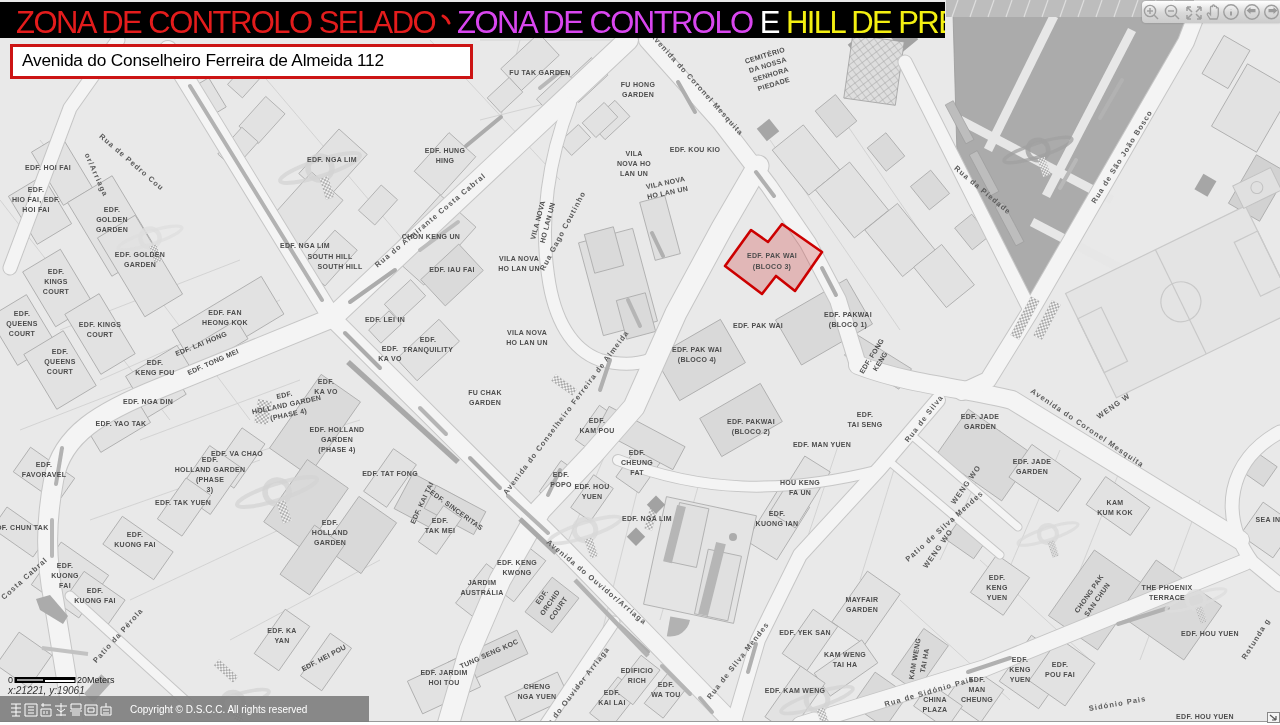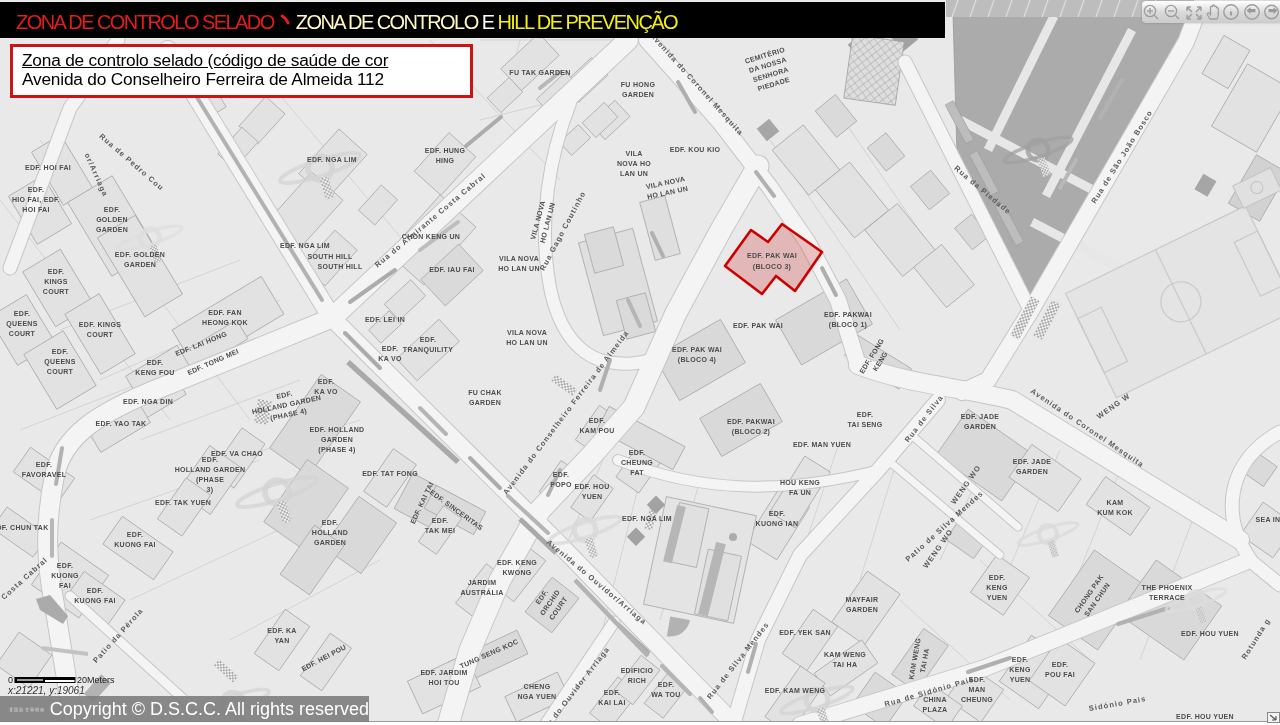"ZONA DE CONTROLO SELADO" #titlebar .t { font-size: 20px -> 31px }
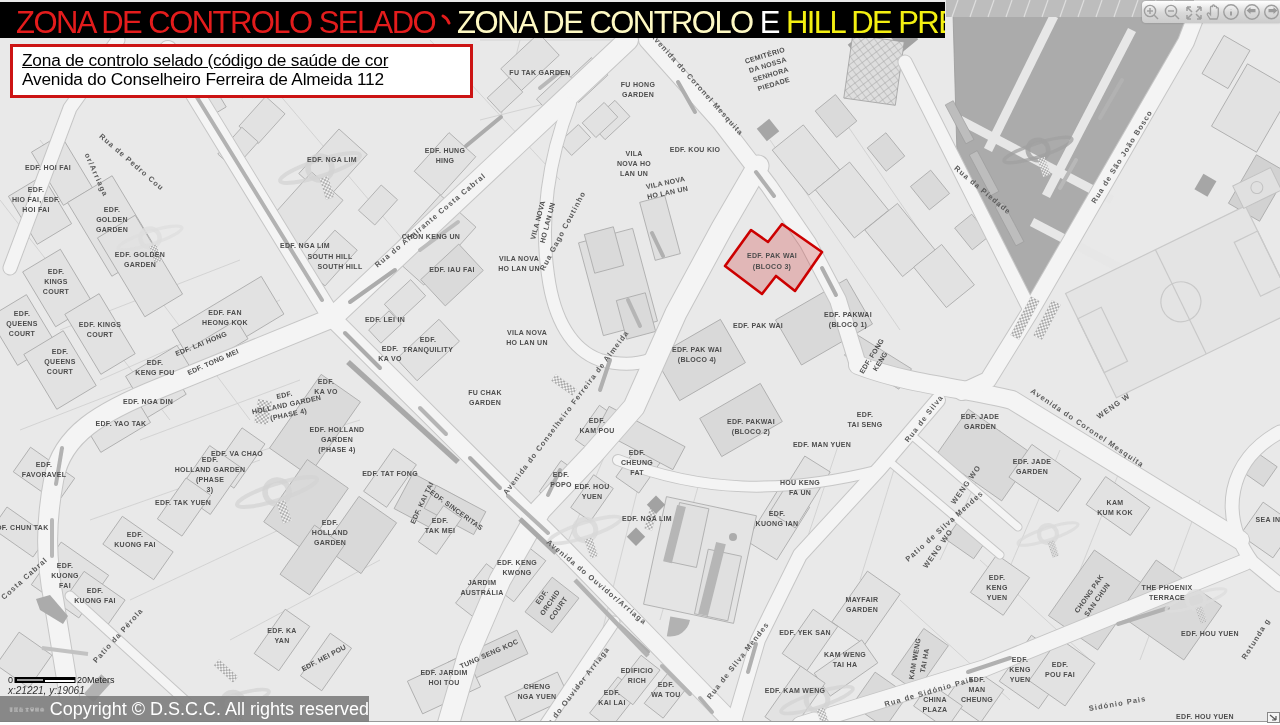"ZONA DE CONTROLO" span.t { color: #fef9c3 -> #d946ef }
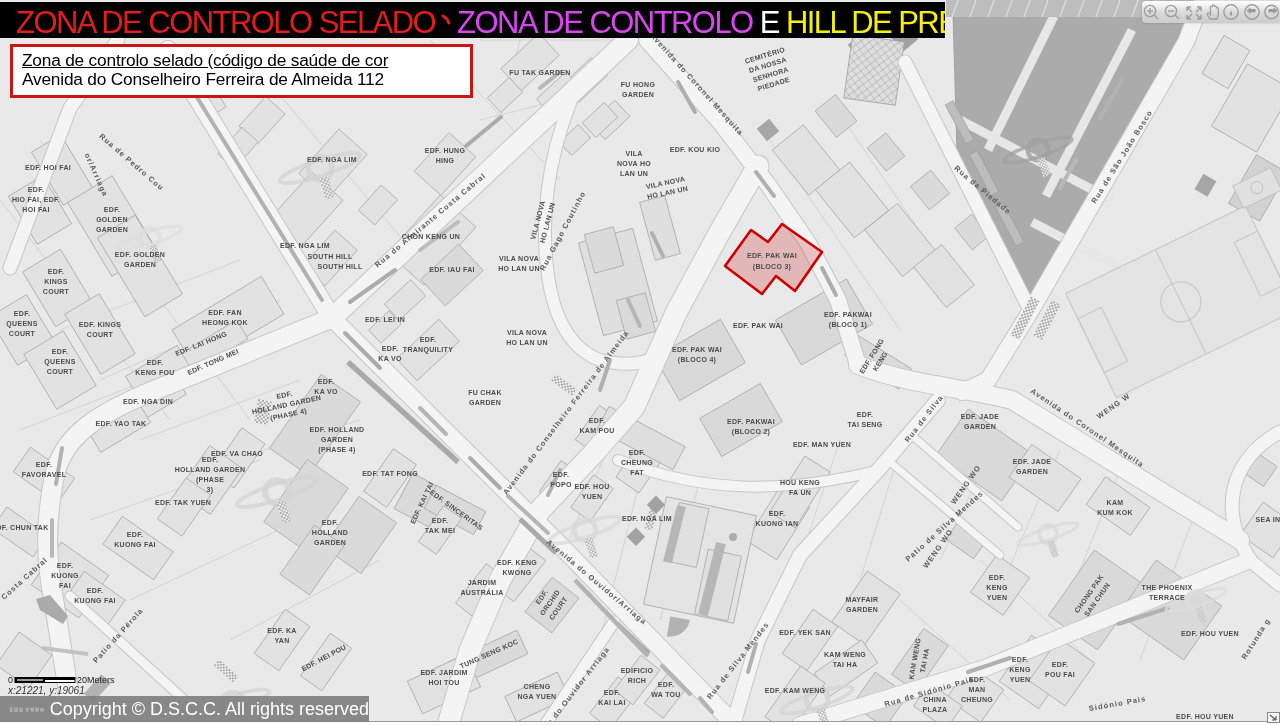"Zona de controlo selado (código" div.l { html: <div><u>Zona de controlo selado (código de saúde de cor</u></div> -> none }
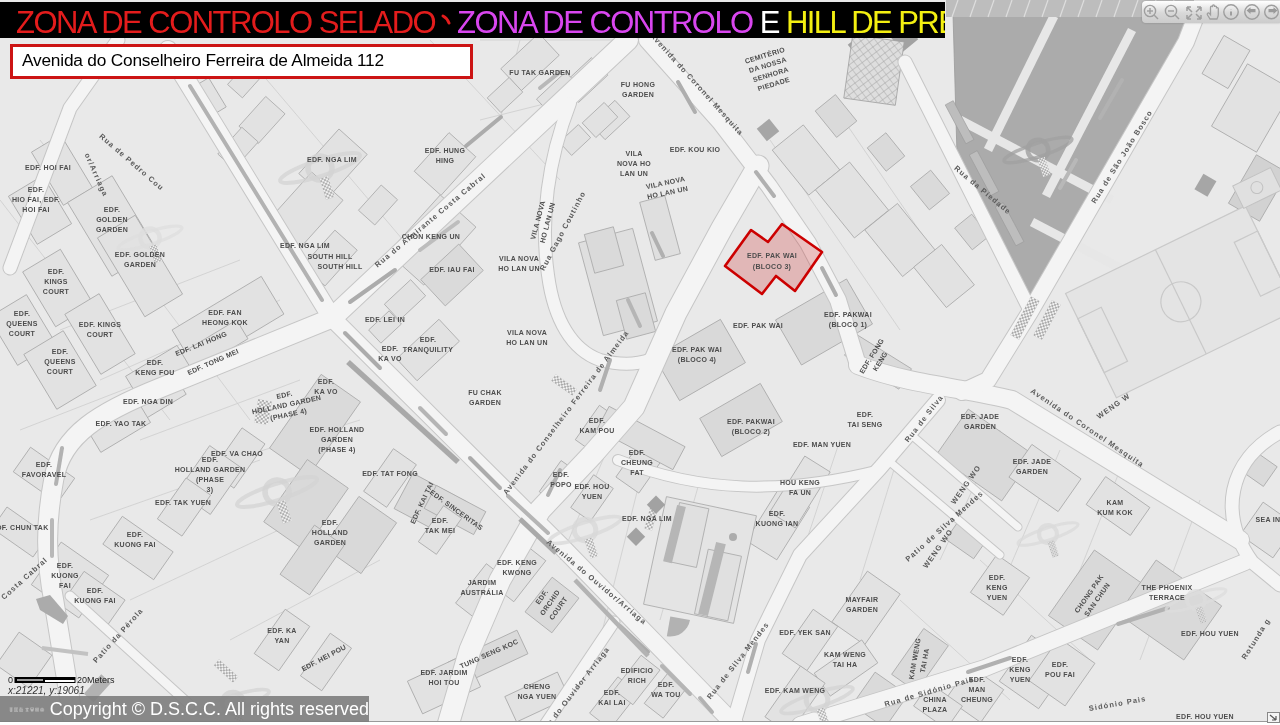"Copyright © D.S.C.C. All rights" #copyr .ct { font-size: 18px -> 10px; margin-left: 4px -> 16px }
